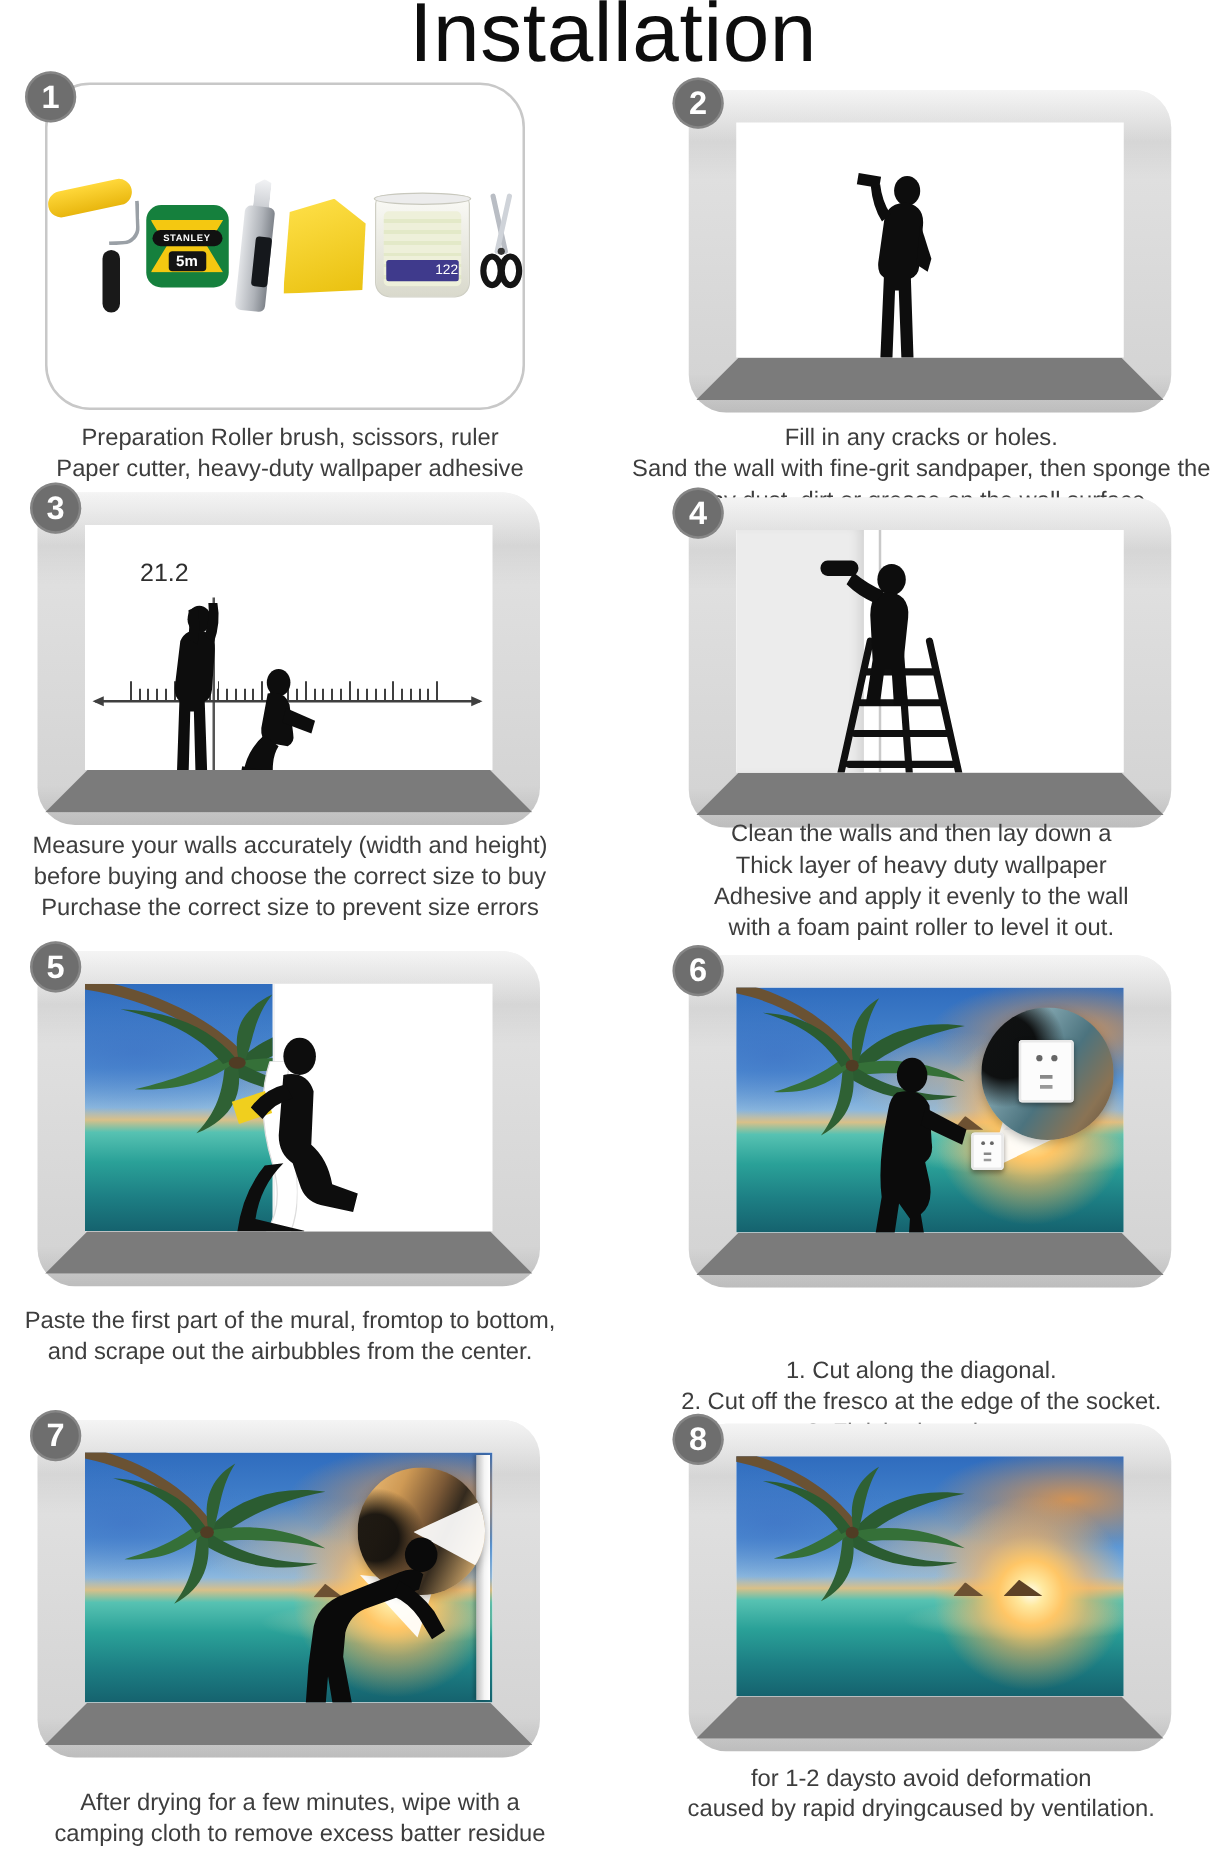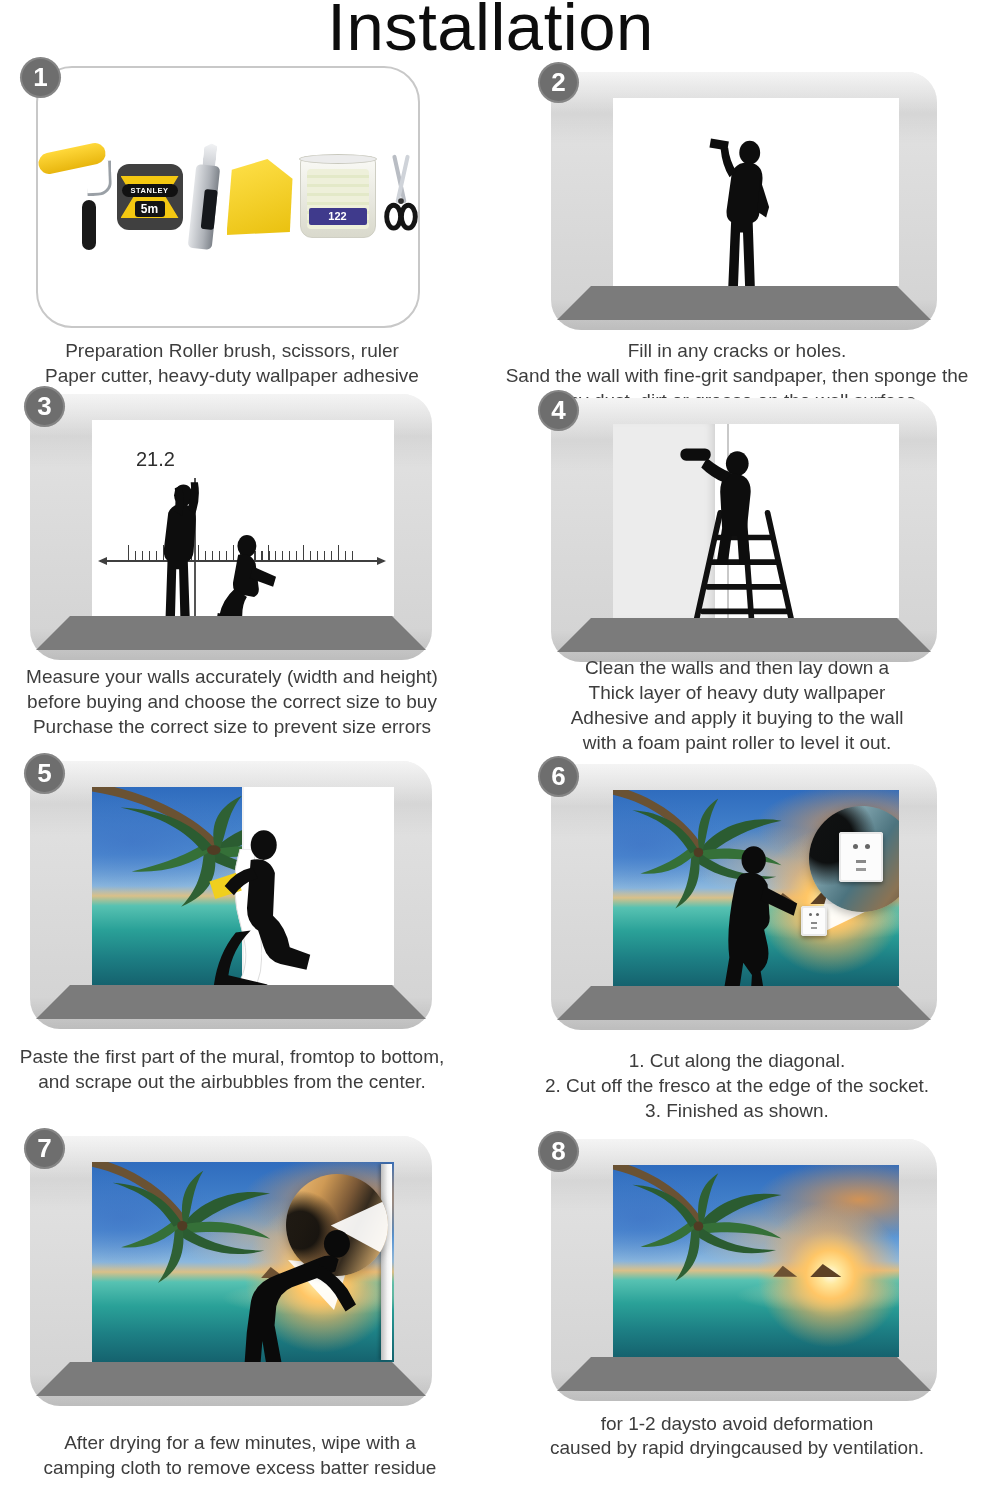"STANLEY" .tape { background: #404040 -> #15803d }
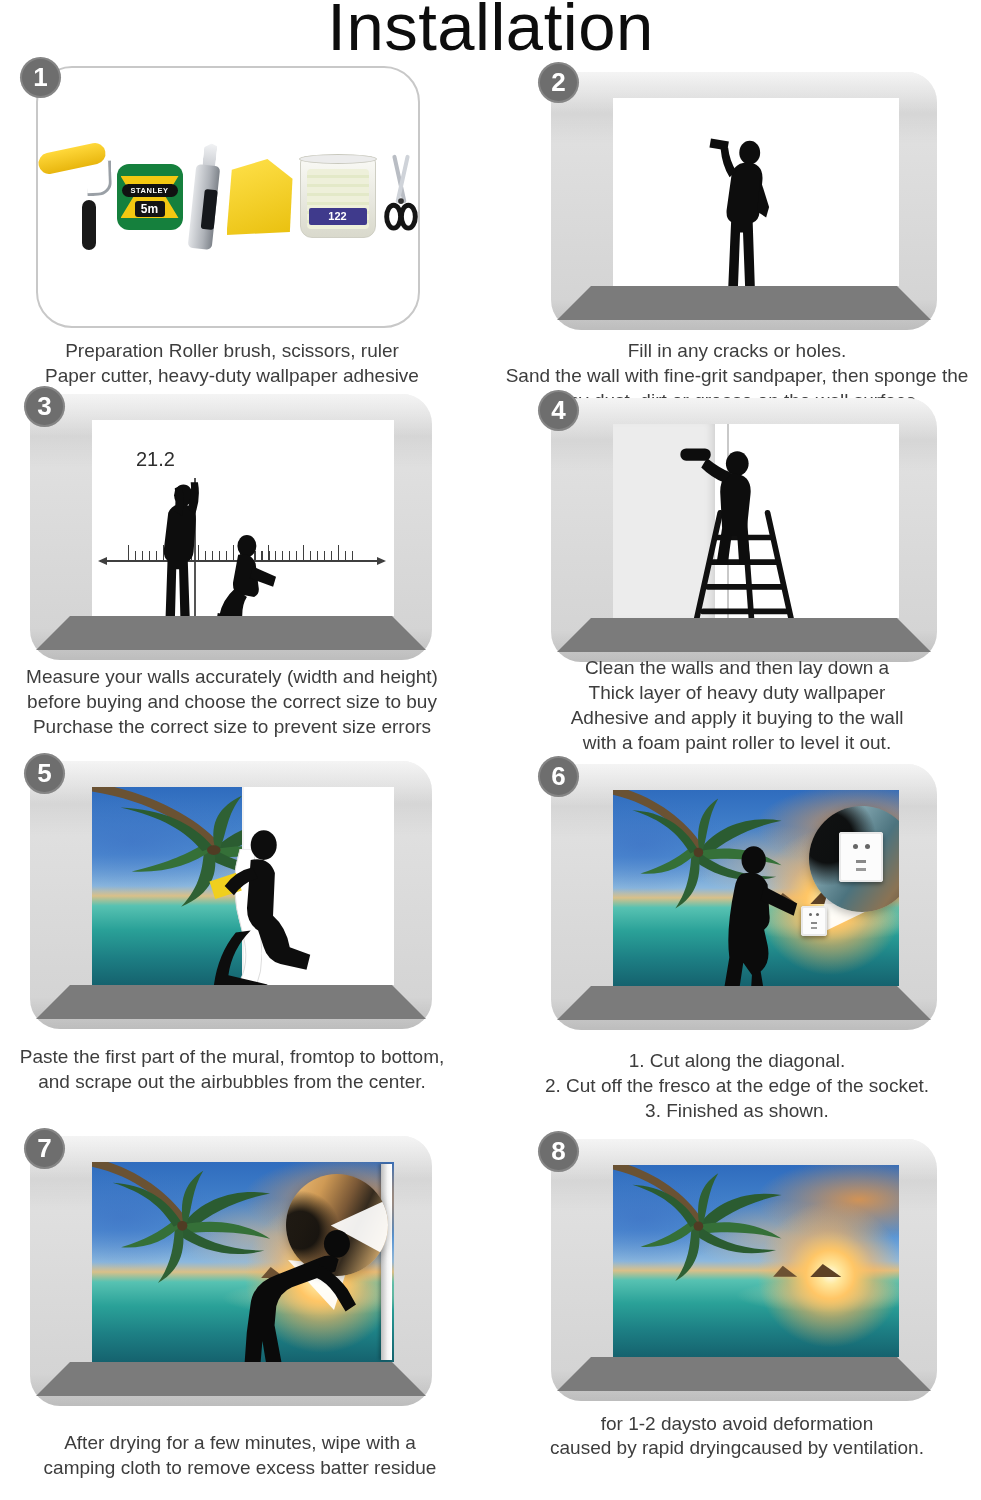"122" .bucket-code { font-weight: bold -> normal; text-align: center -> right }
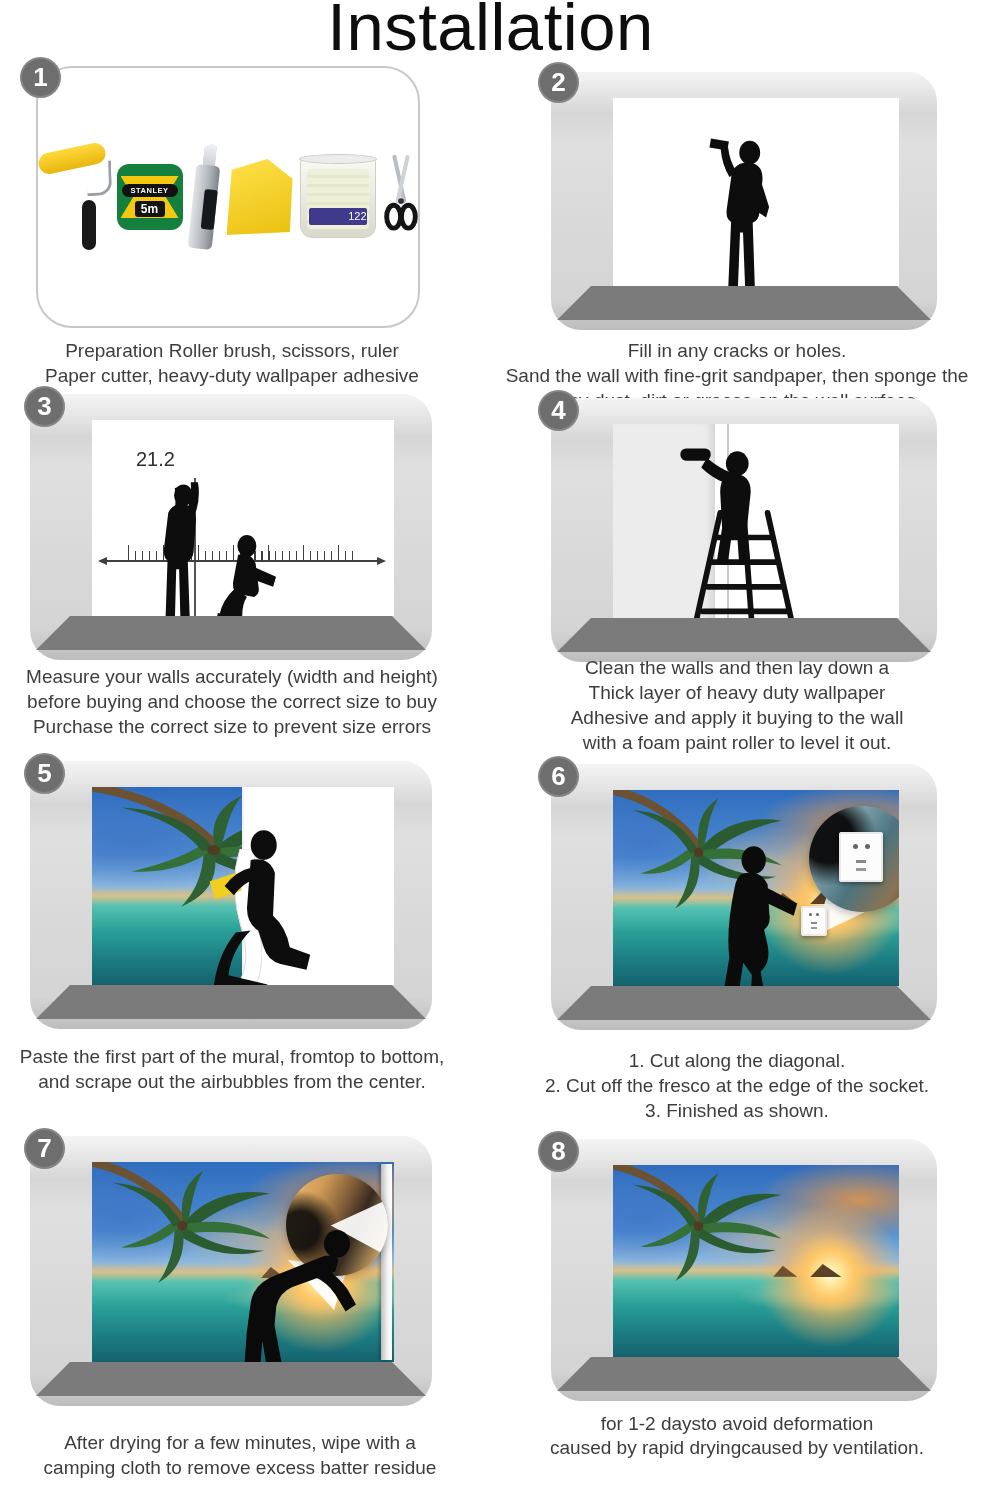"21.2" .wall { margin-left: 24px -> none }
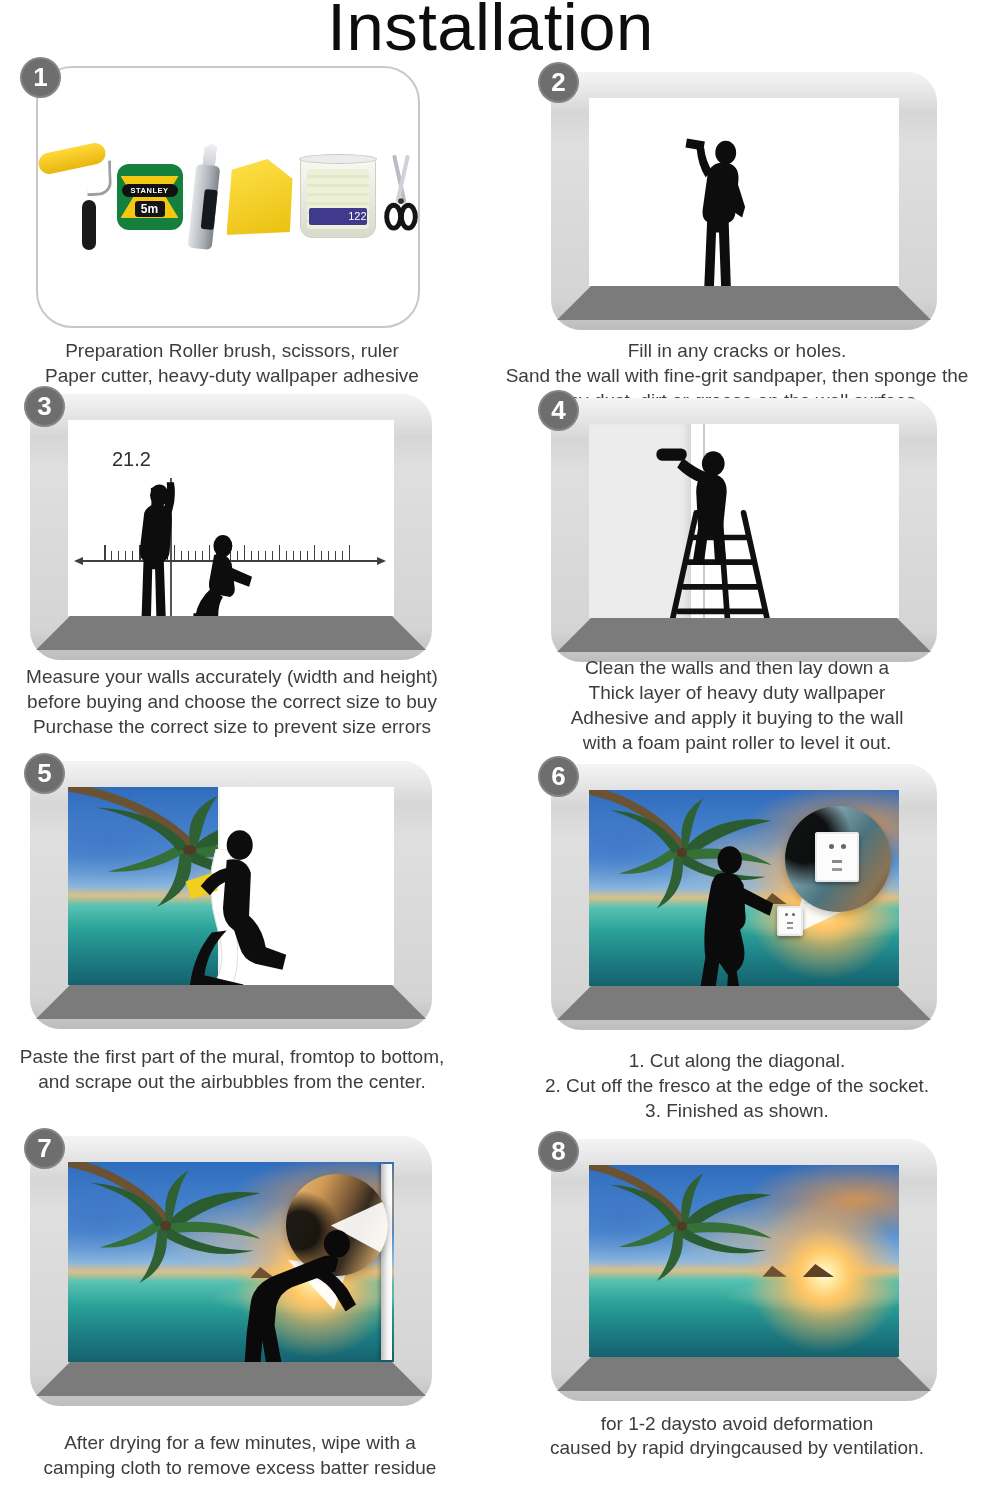"Adhesive and apply it buying" div { text: buying -> evenly }
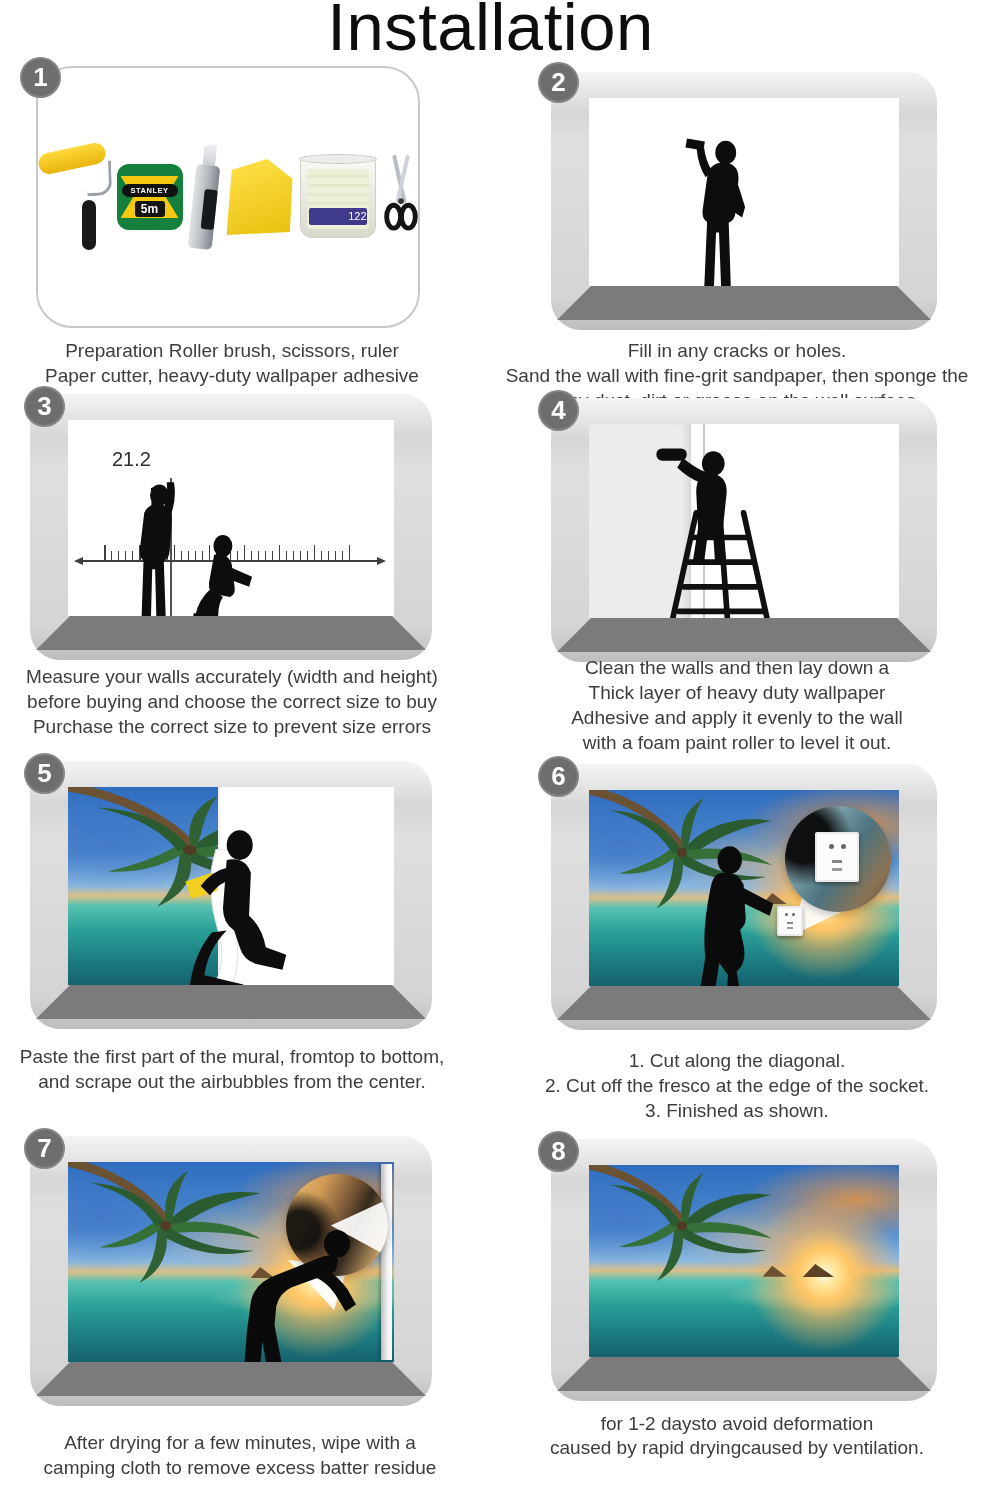"1. Cut along the diagonal." div.caption { top: 1048px -> 1084px }
